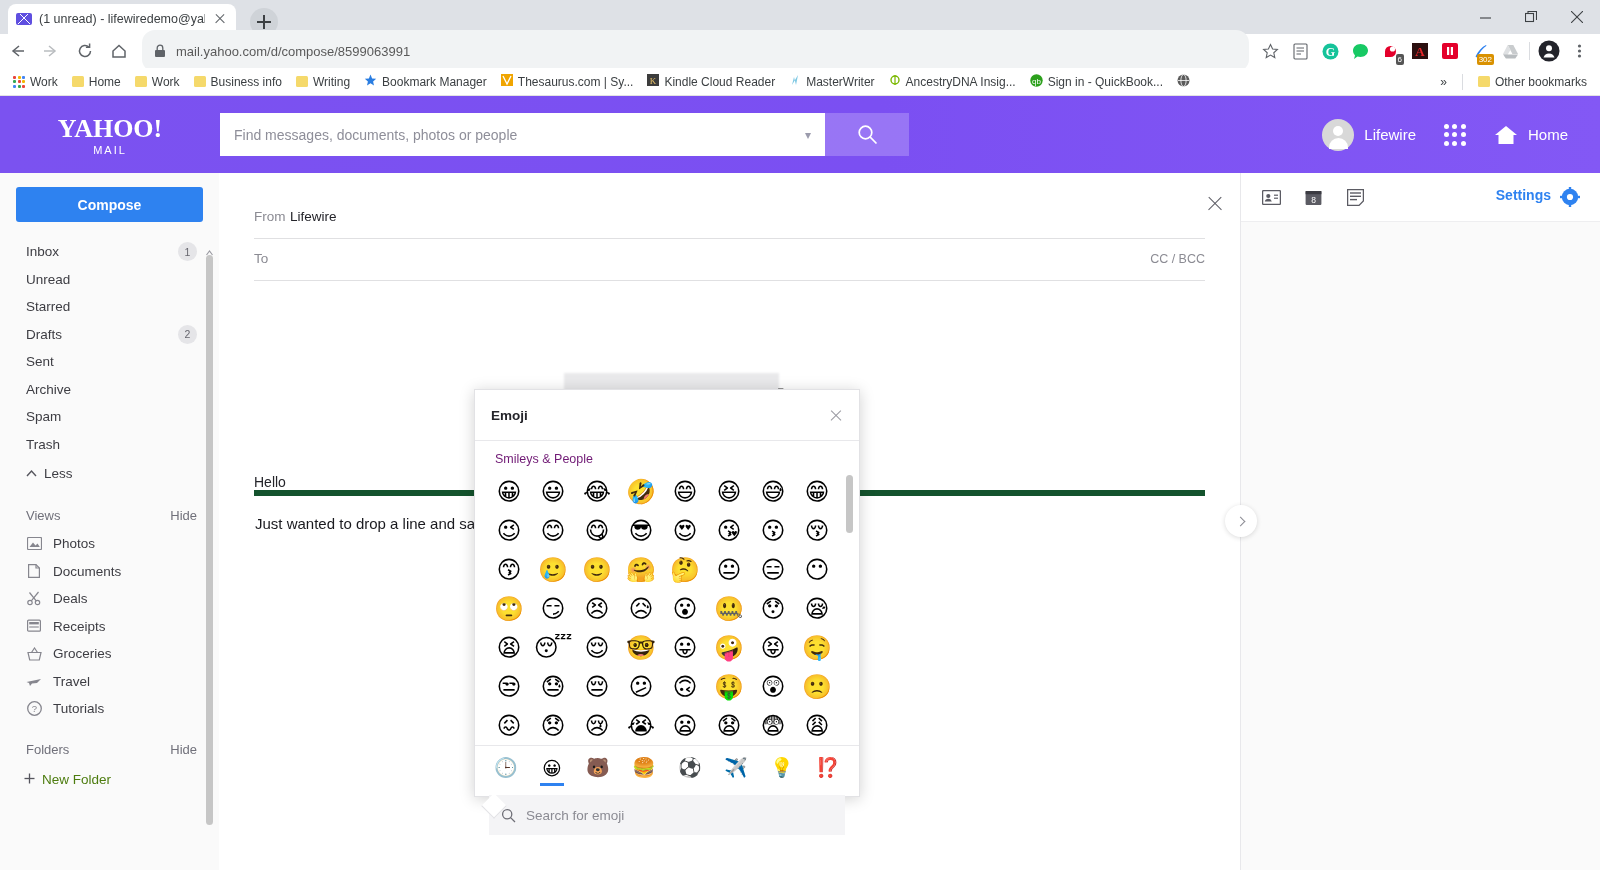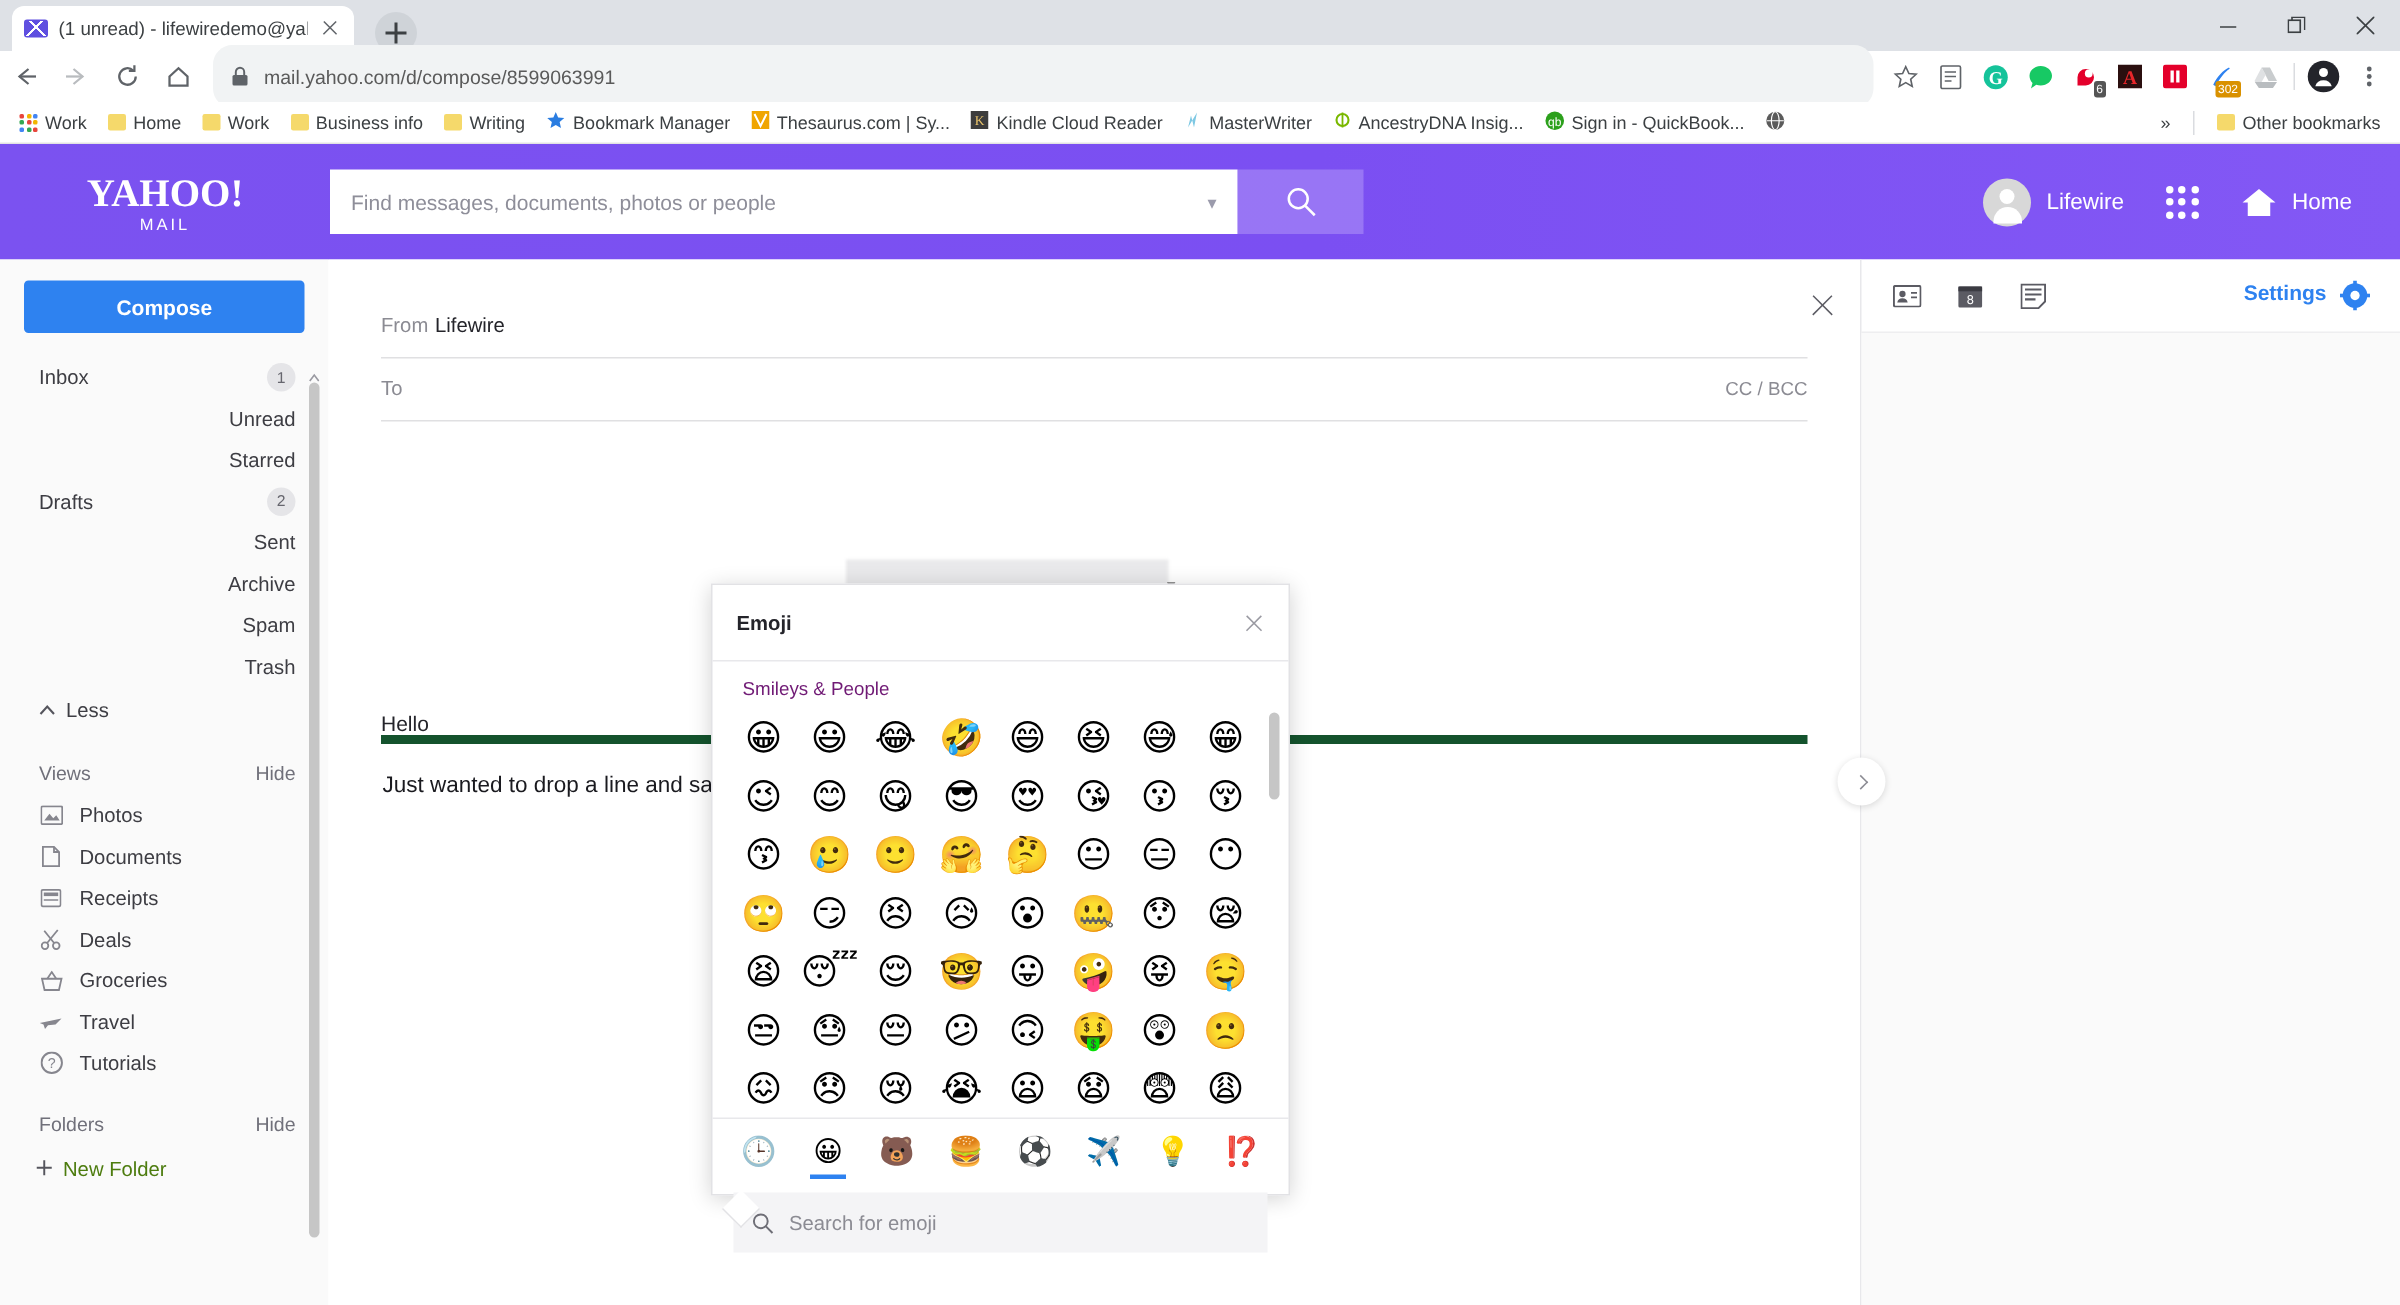"Inbox" .folder { justify-content: flex-end -> none }
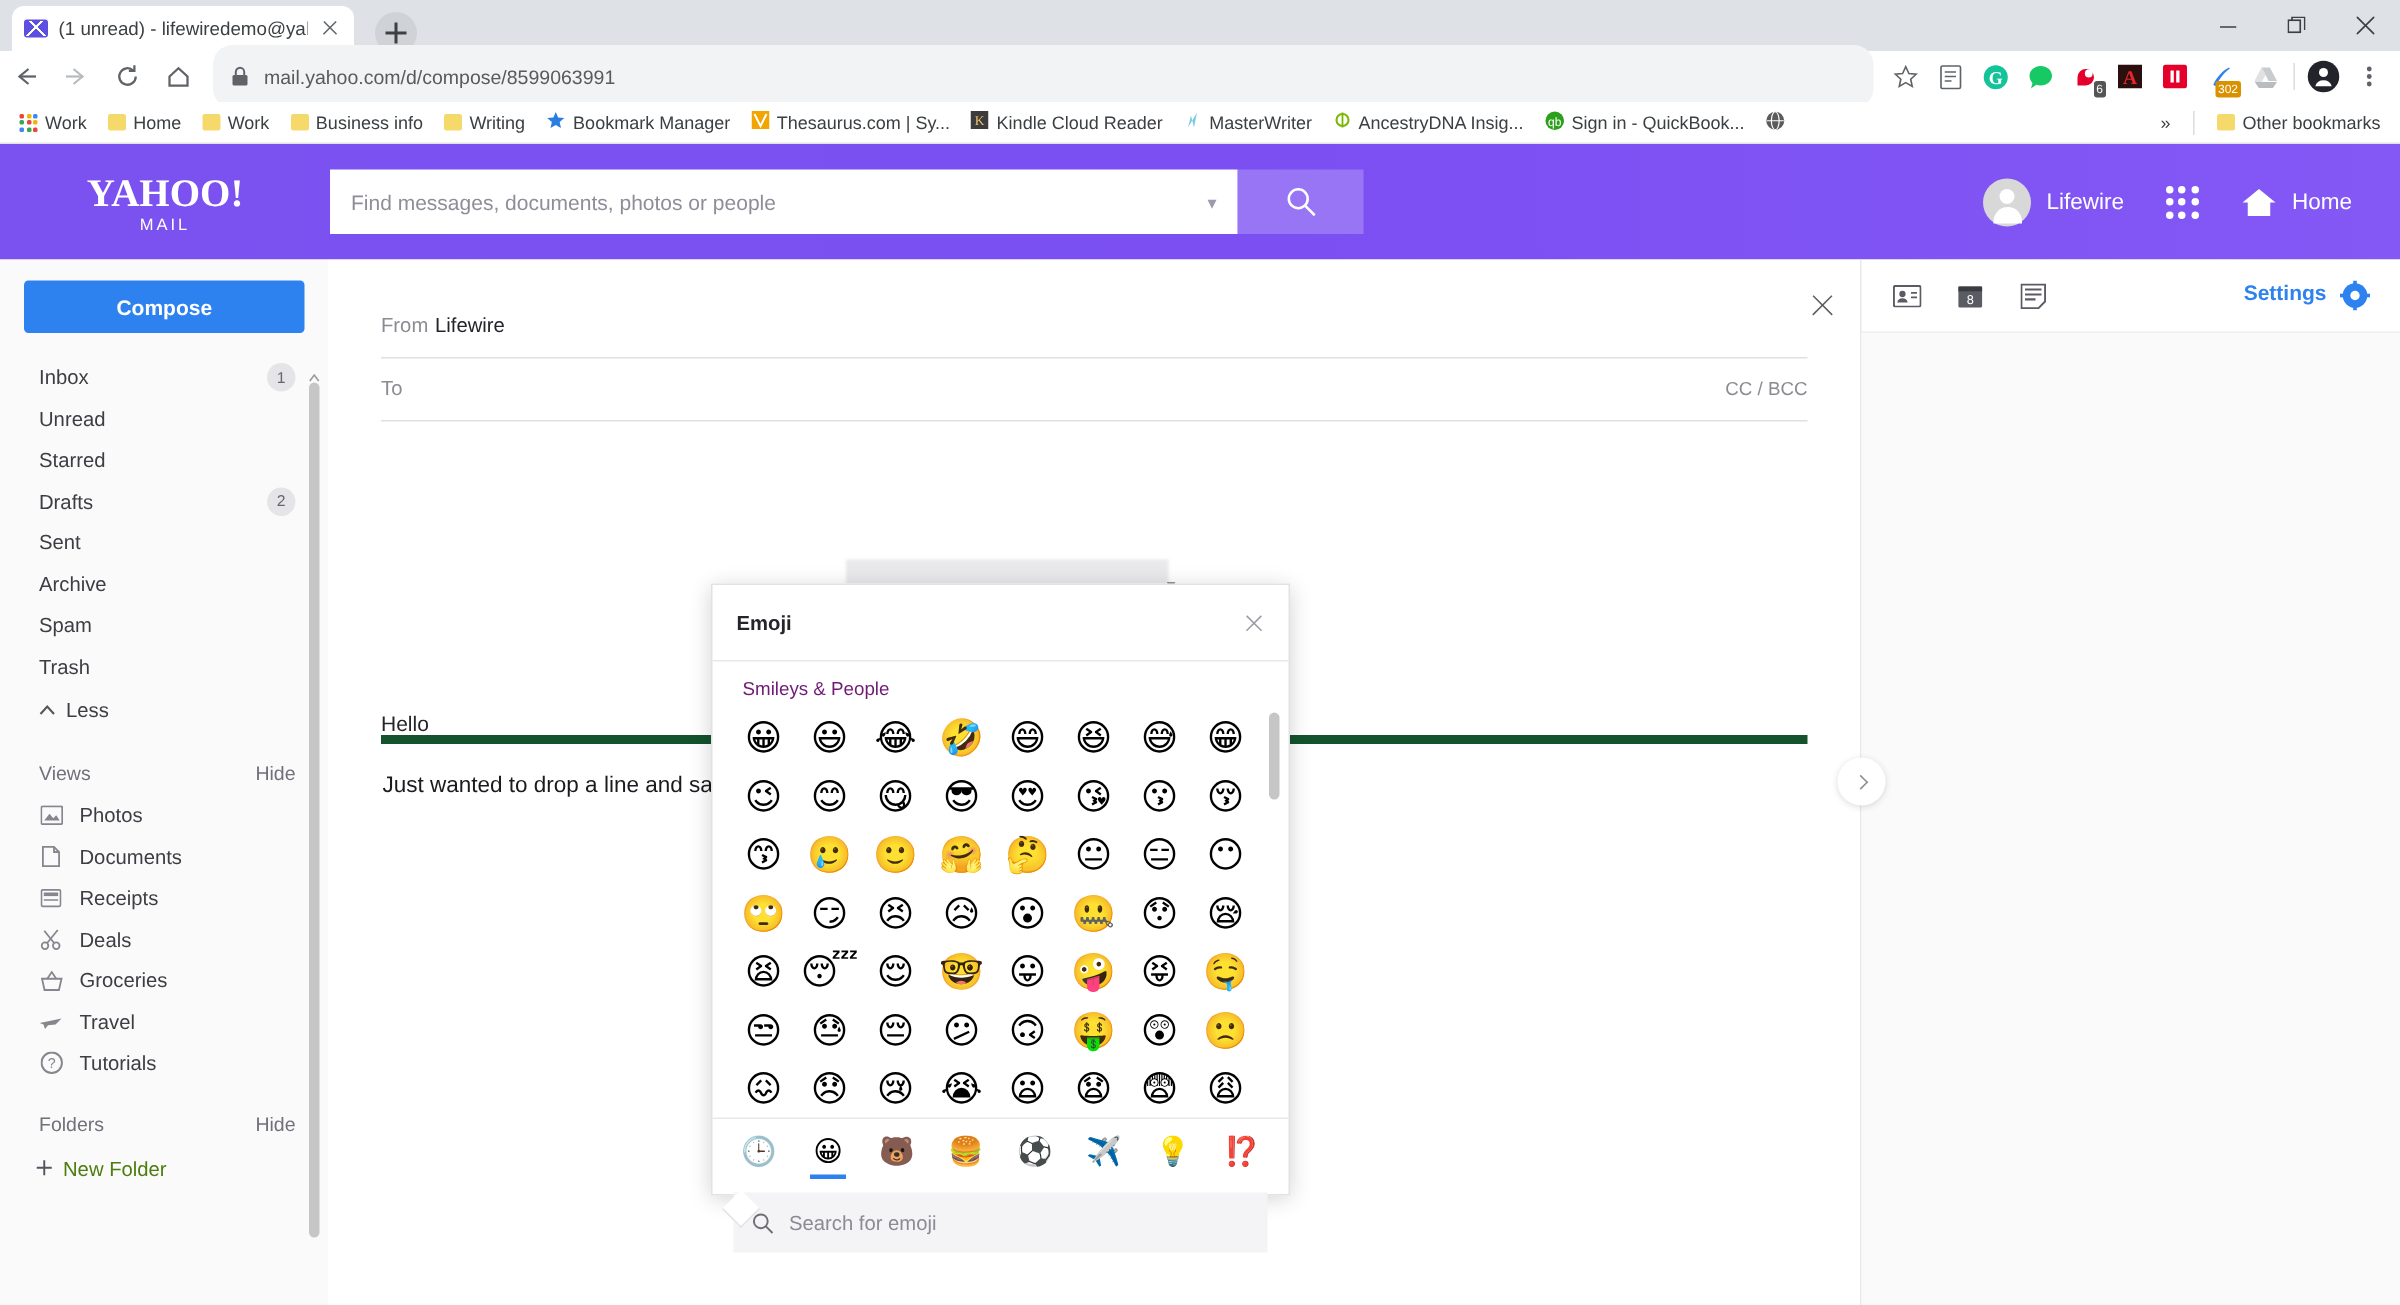"Receipts" div.view-row { order: before "Deals" -> after "Deals" }
